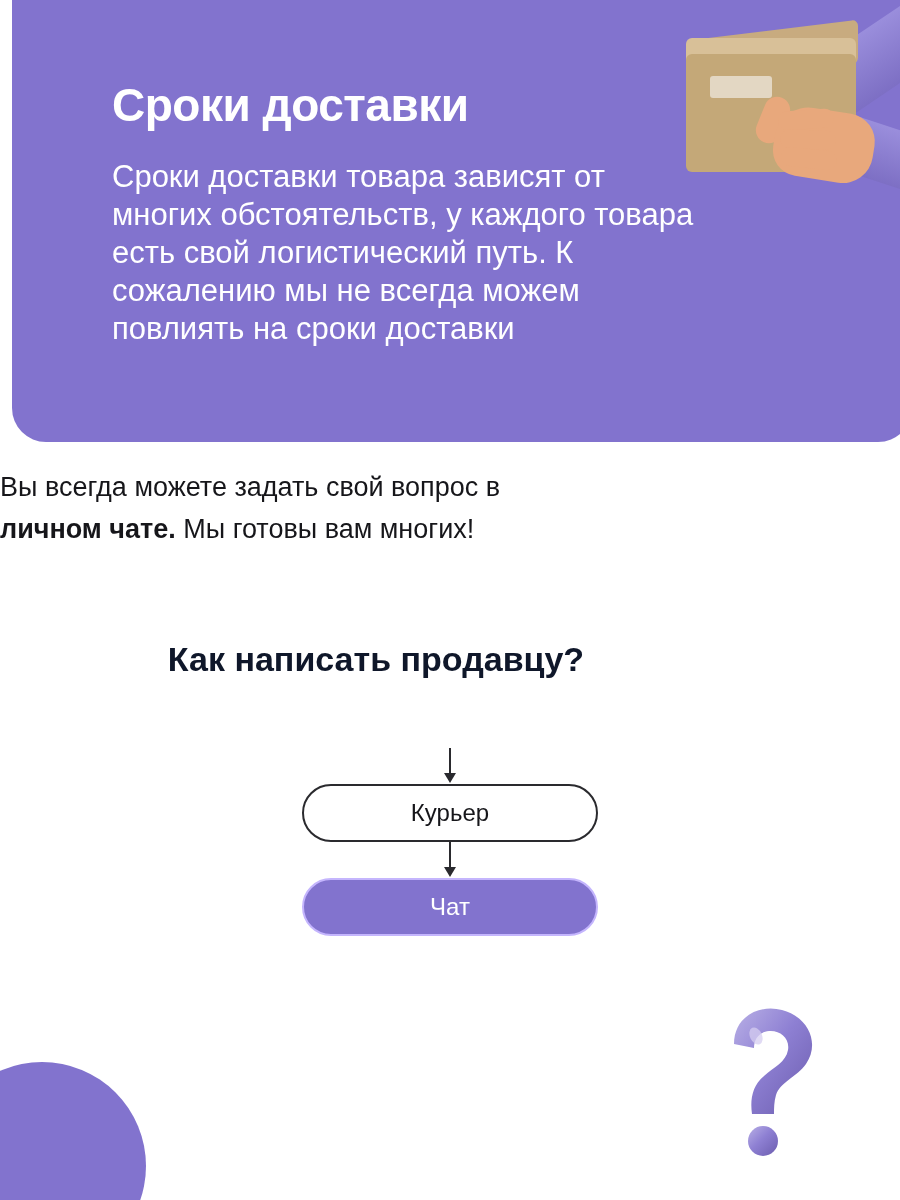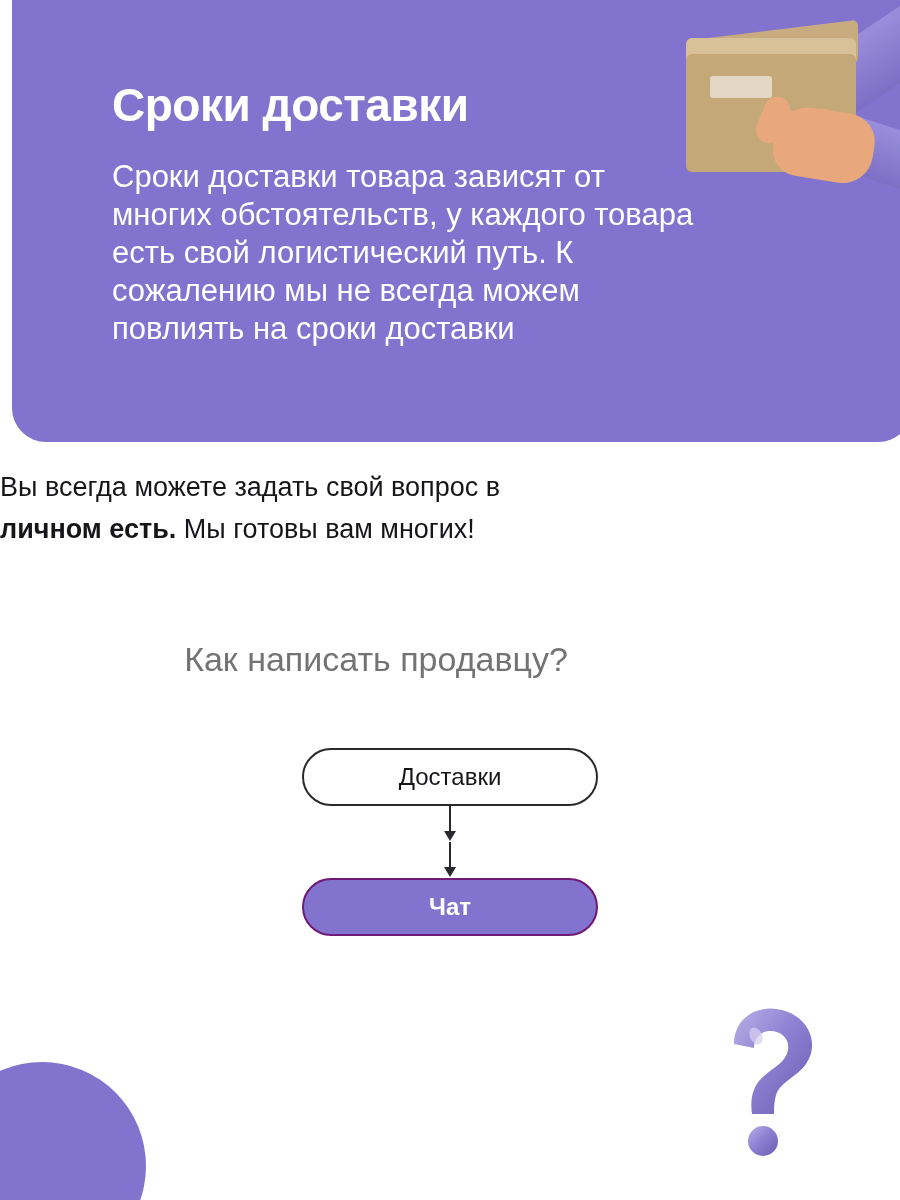"личном есть." b { text: есть -> чате }
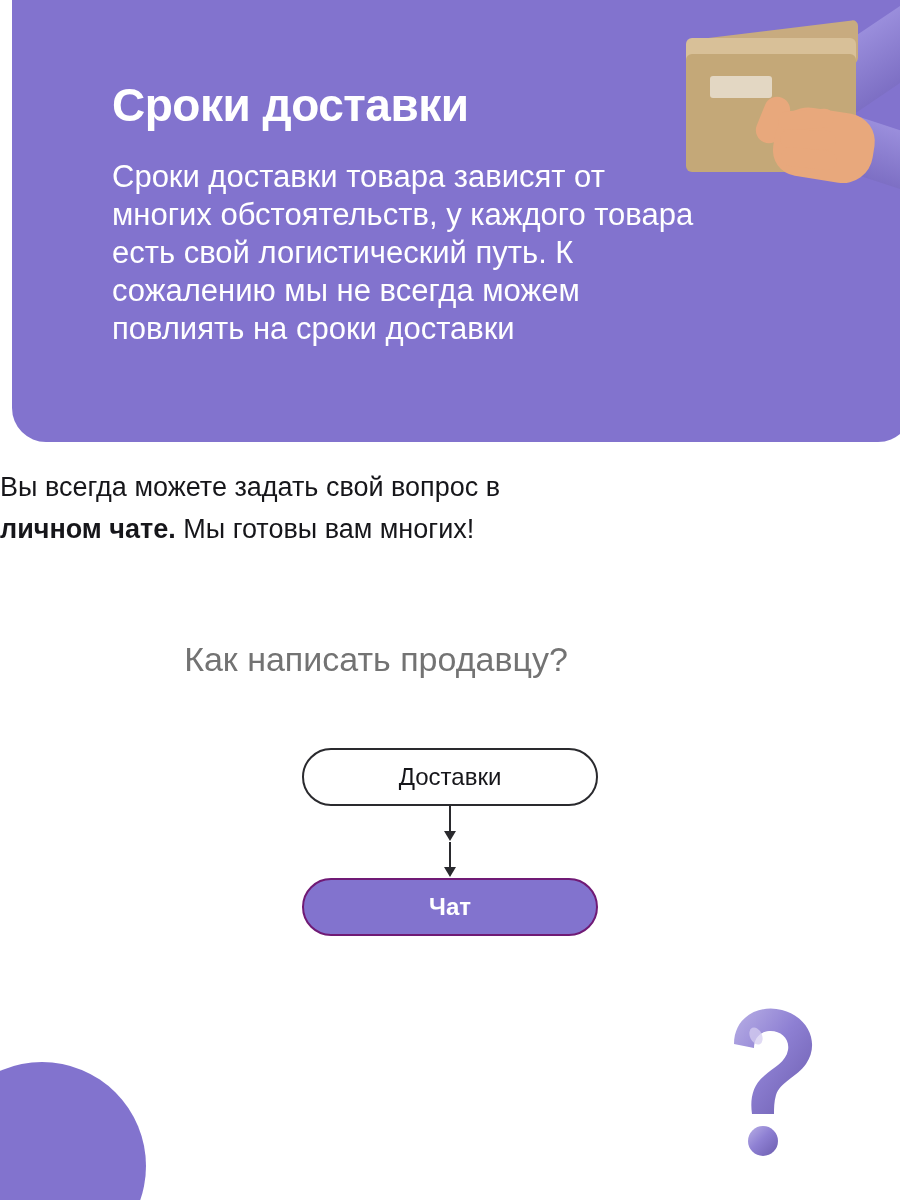"Как написать продавцу?" .section-heading { color: #737373 -> #0f172a; font-weight: normal -> bold }
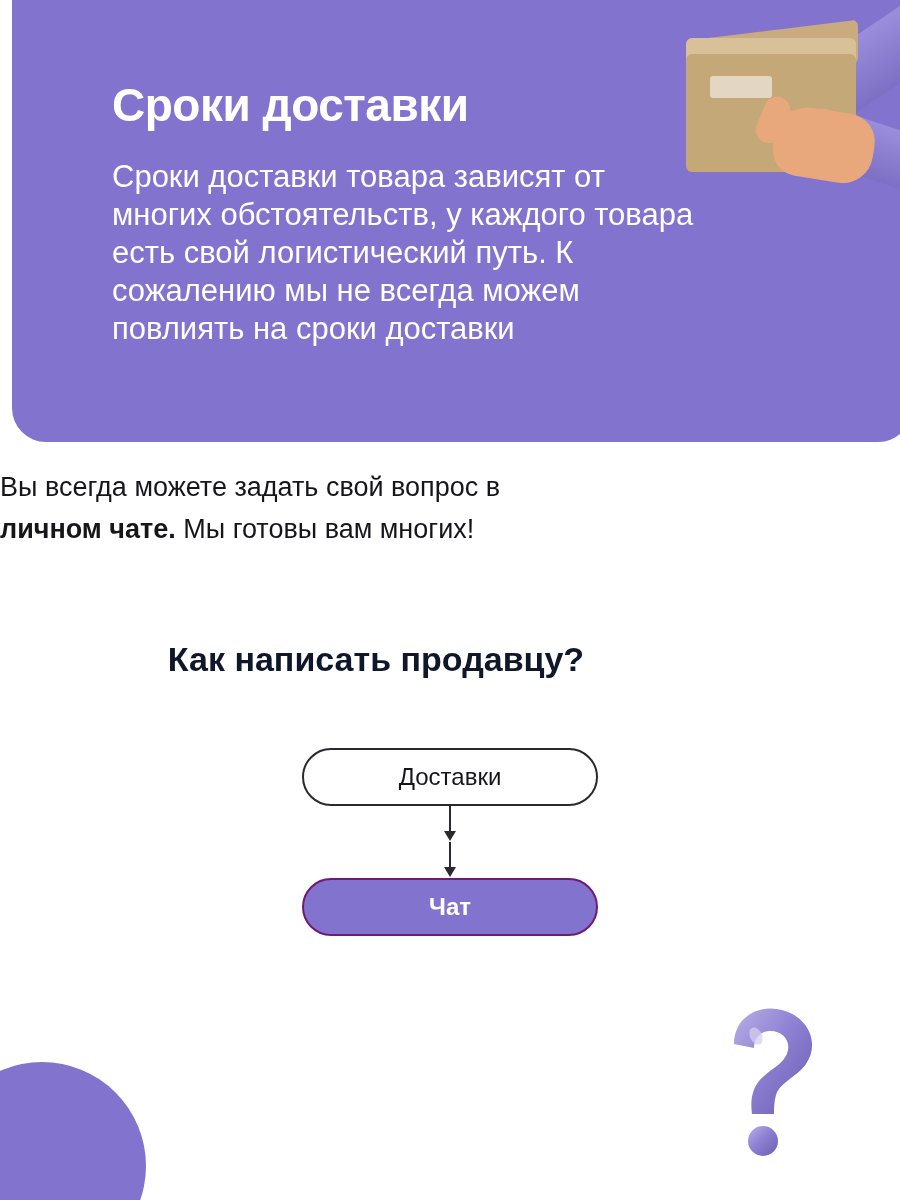"Доставки" div.step { html: <div> <span>Доставки</span> </div> -> none }
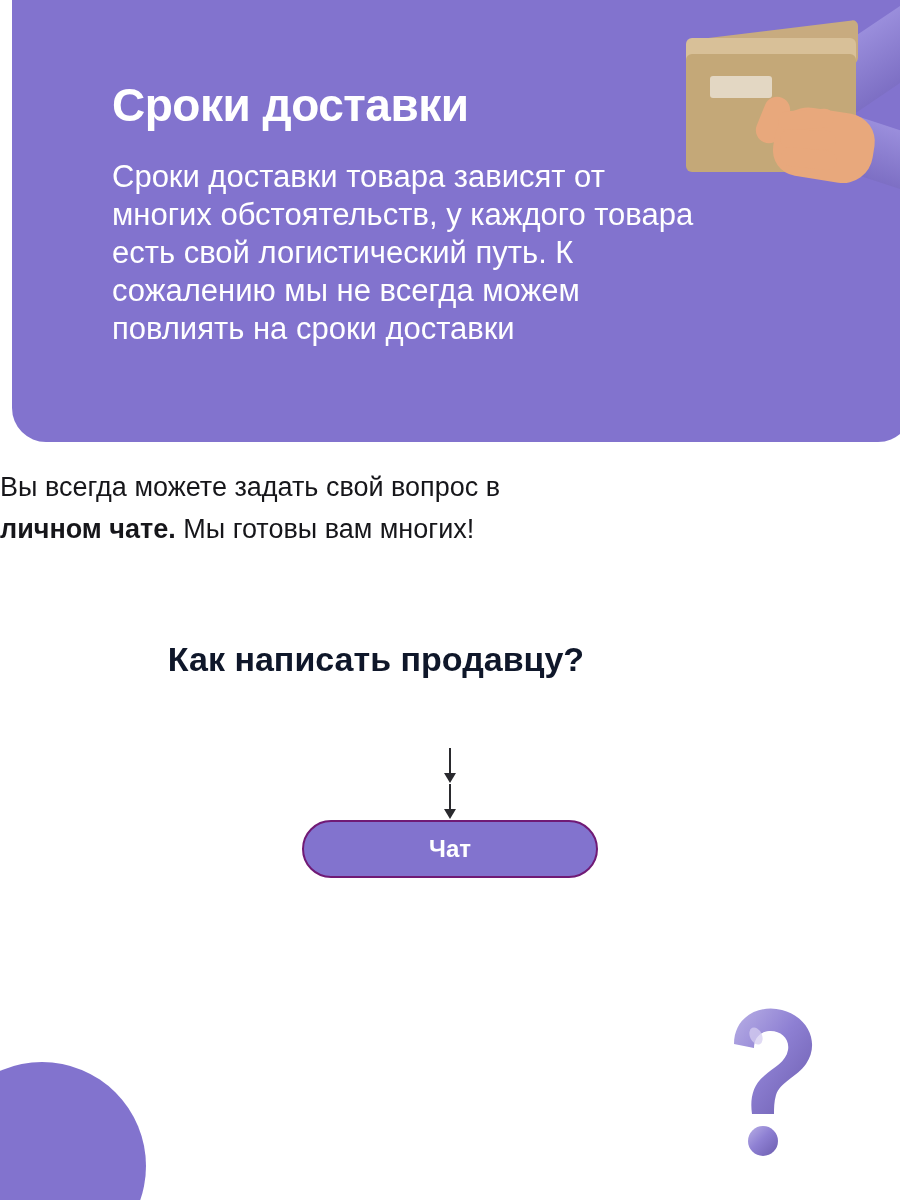"Курьер" div.step { html: none -> <div> <span>Курьер</span> </div> }
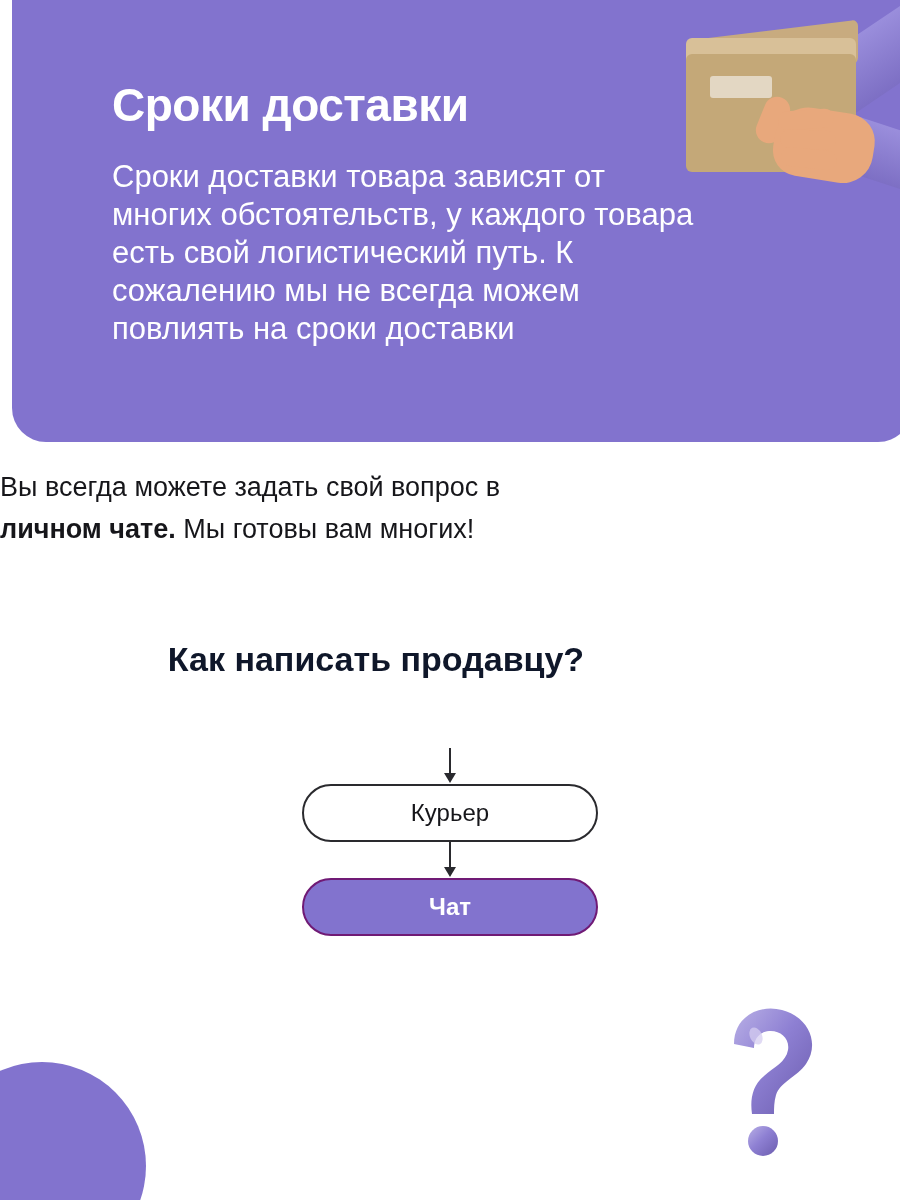"Чат" .step.filled { border: 2px solid #701a75 -> 2px solid #c4b5fd; font-weight: bold -> normal }
